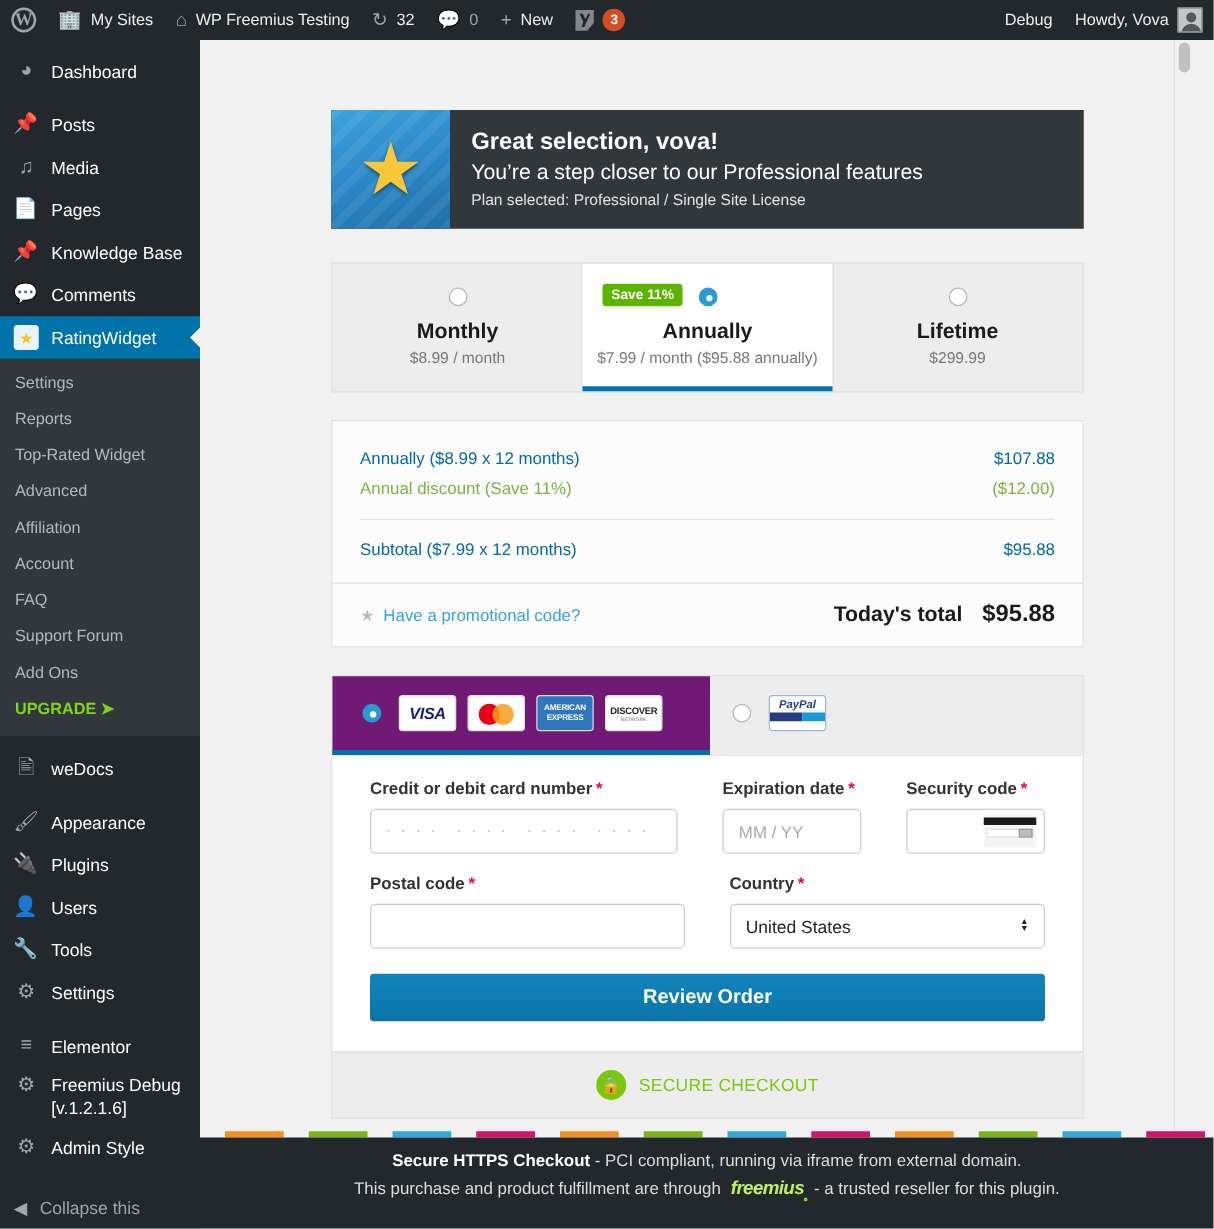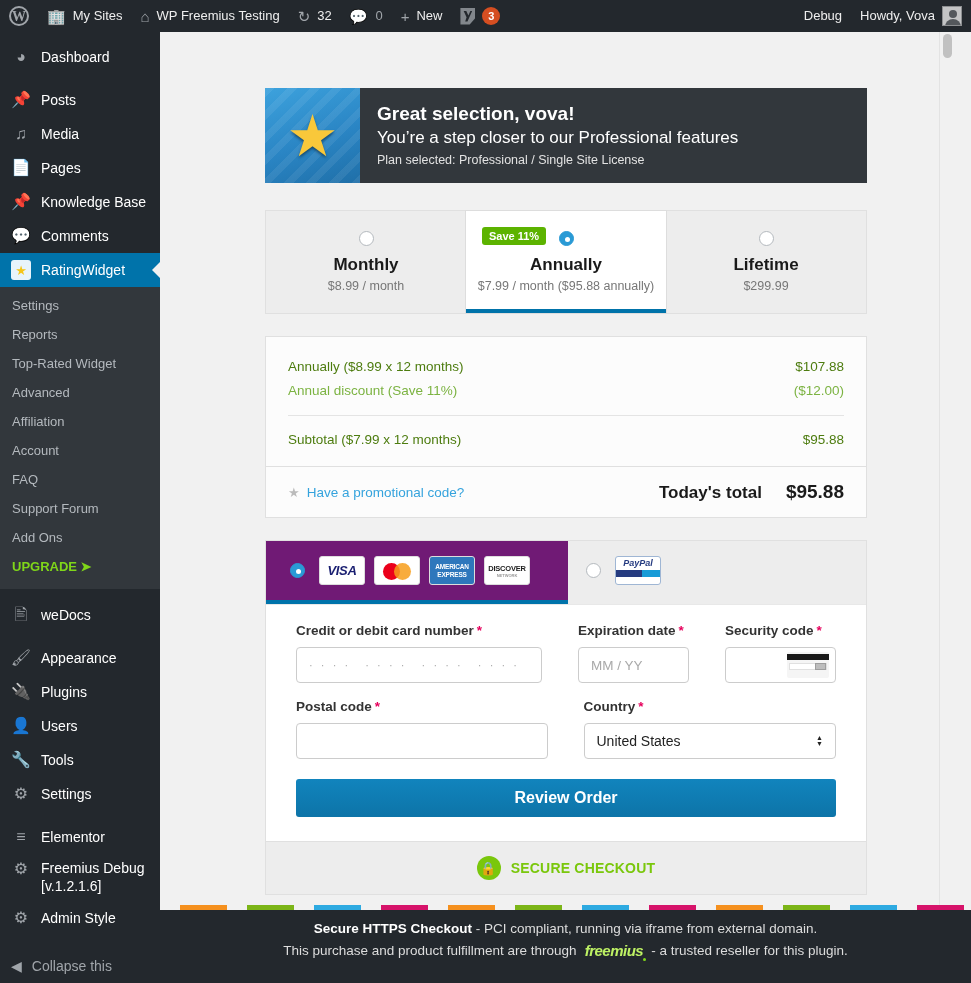"Annually ($8.99 x 12 months)" .sum-row { color: #4d7c0f -> #0369a1 }
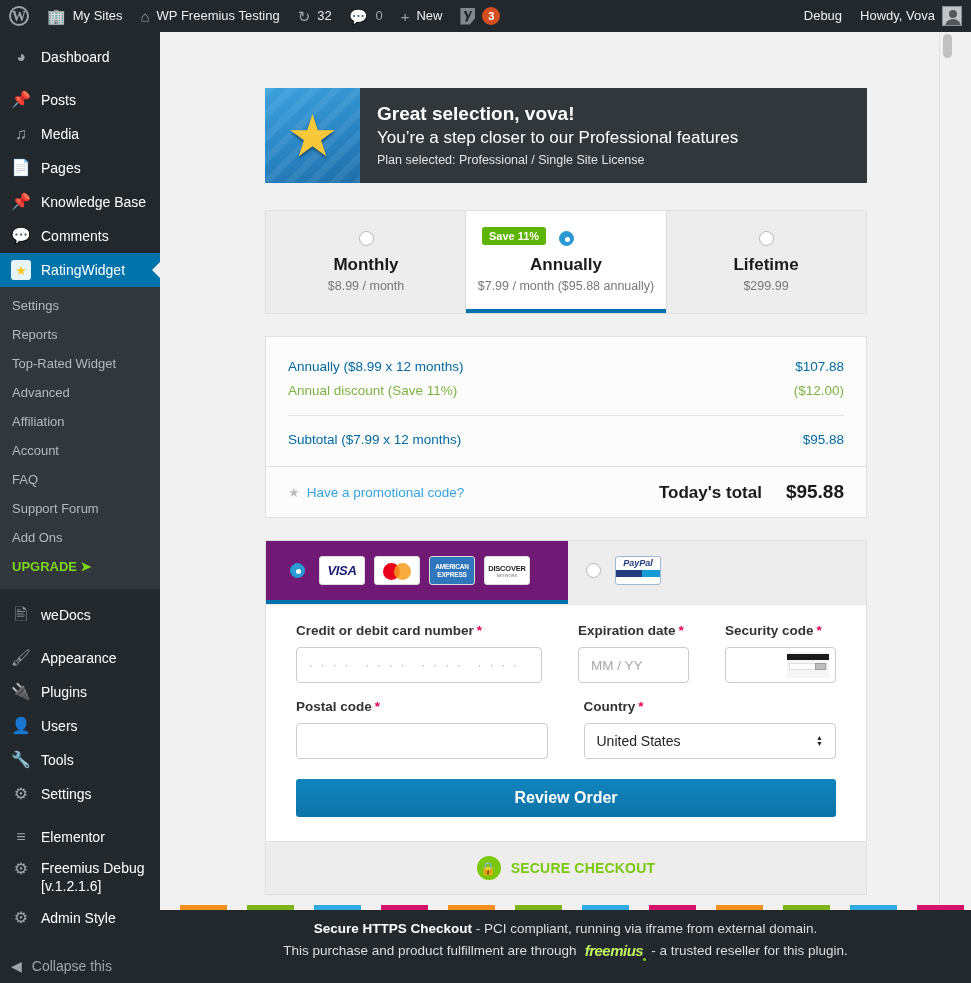"Today's total" .total-wrap { gap: 24px -> 16px }
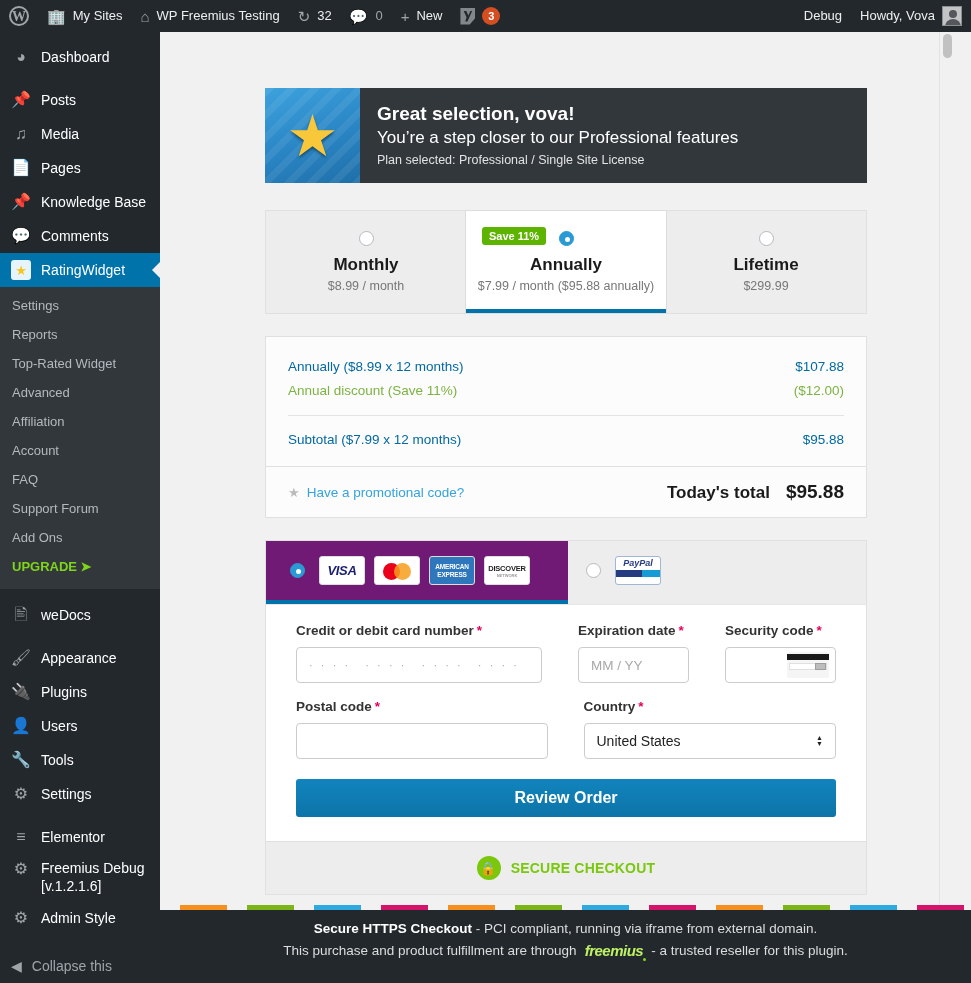"SECURE CHECKOUT" .secure-txt { font-weight: bold -> normal }
